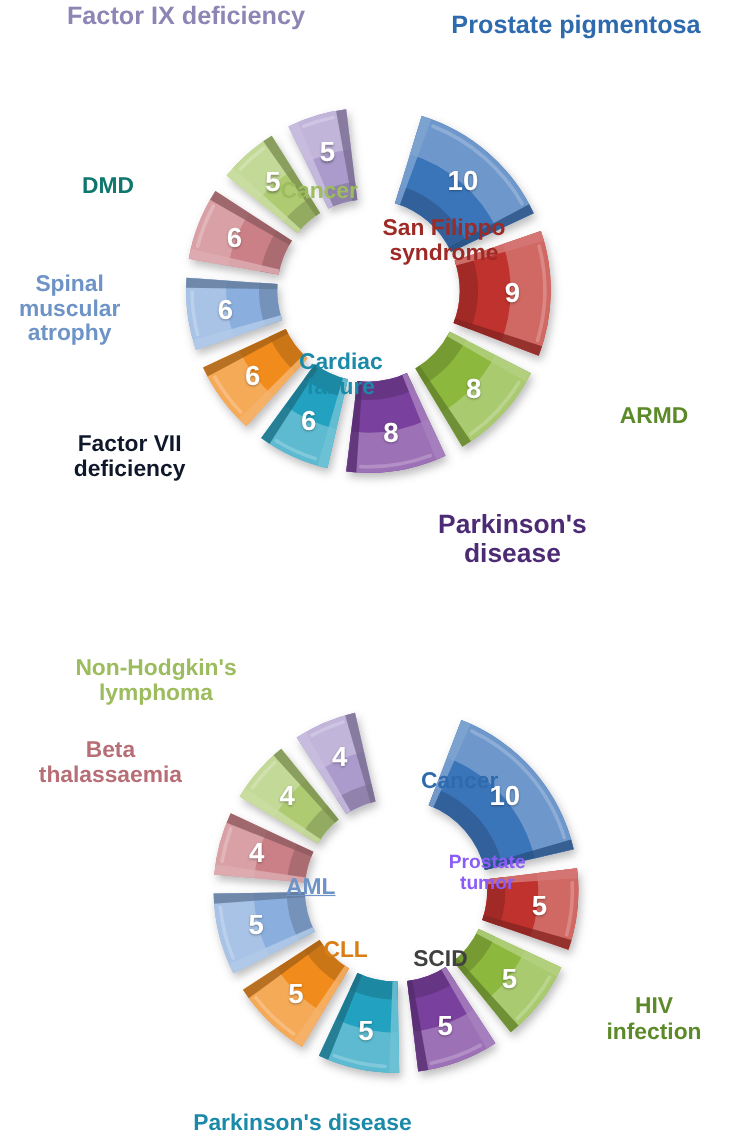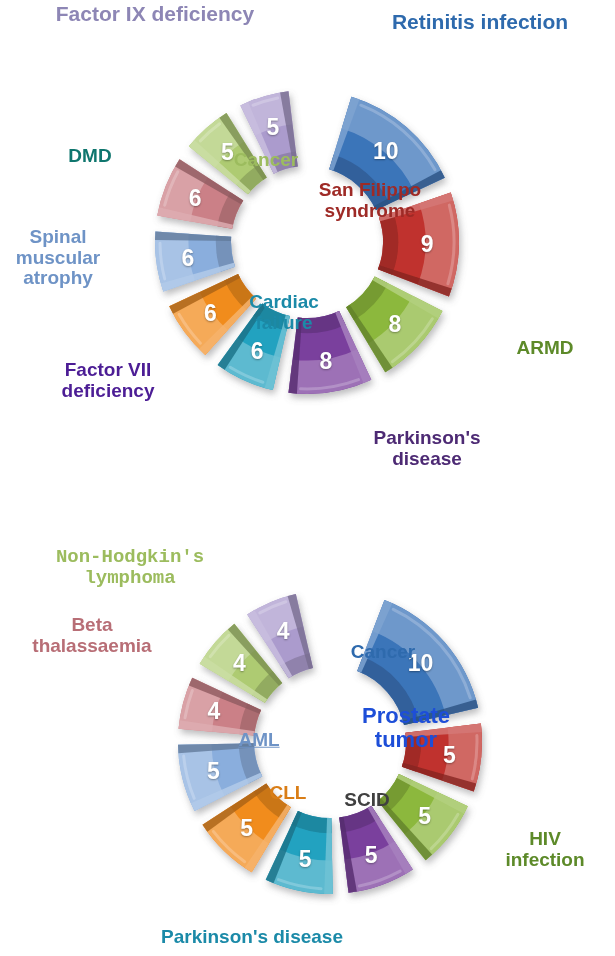"Retinitis infection" div.seg-label { text: Retinitis infection -> Prostate pigmentosa }
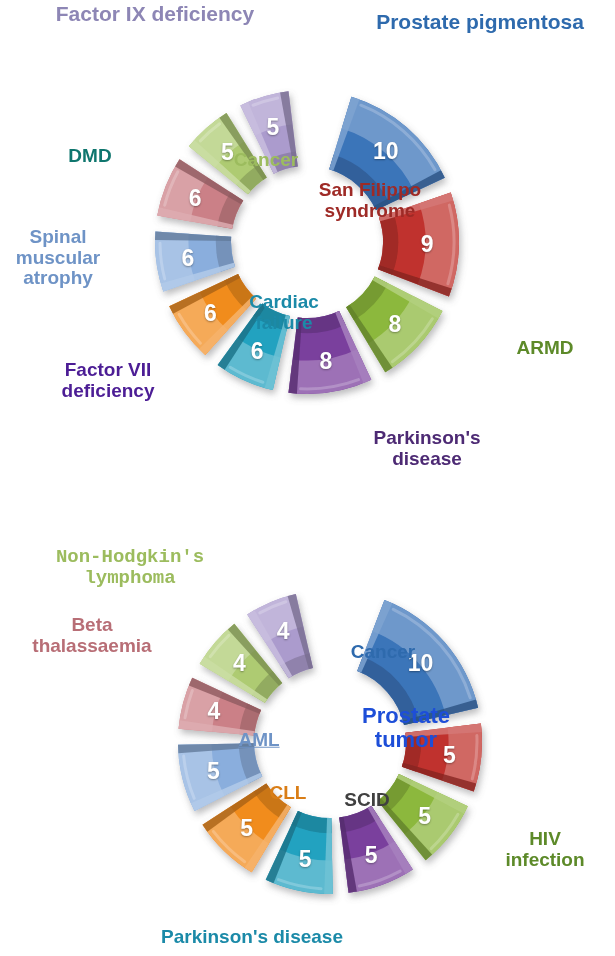"Factor VII" div.seg-label { color: #4c1d95 -> #0f172a }
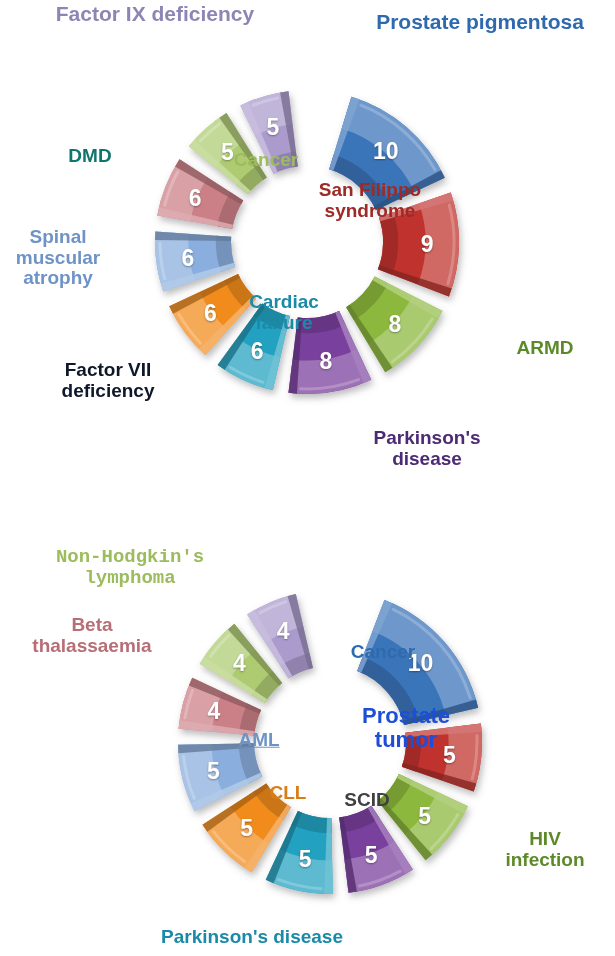"Parkinson's" div.seg-label { font-size: 19px -> 22px }
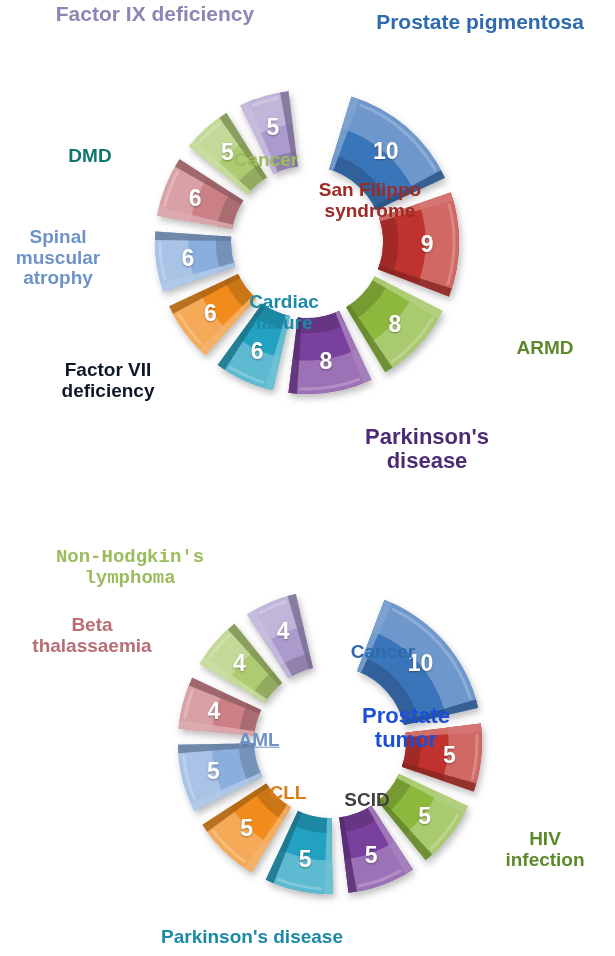"Non-Hodgkin's" div.seg-label { font-family: Liberation Mono, monospace -> none }
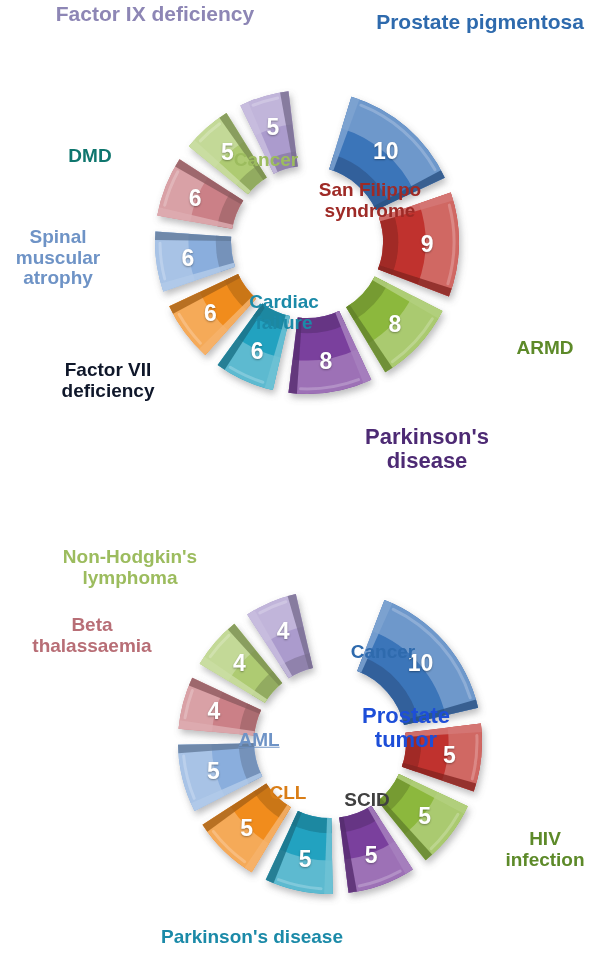"Prostate" div.seg-label { color: #1d4ed8 -> #8b5cf6; font-size: 22px -> 16px }
